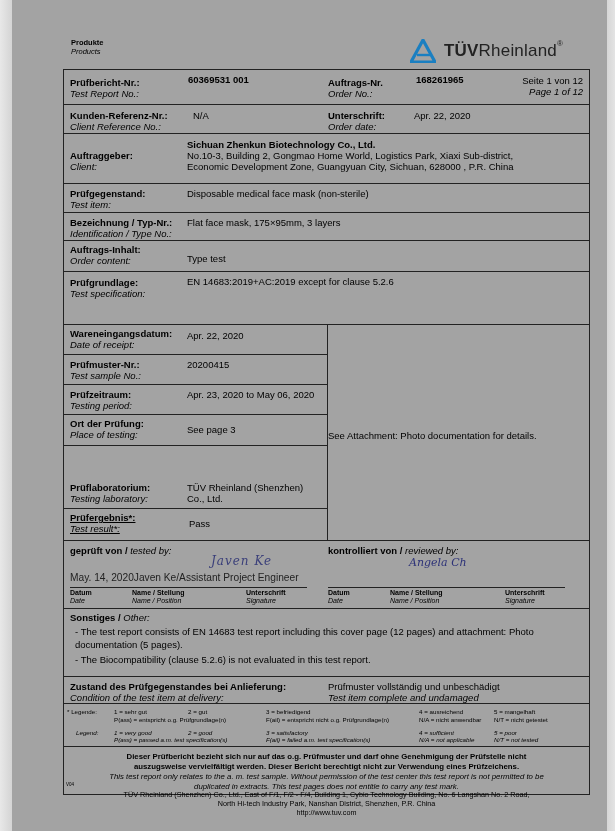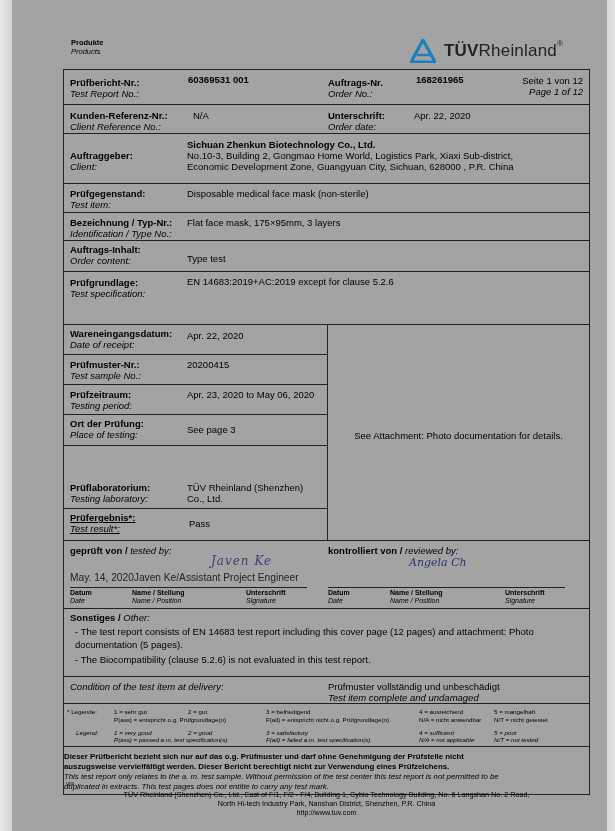"See Attachment: Photo documentation for" .split-right { justify-content: center -> flex-start }
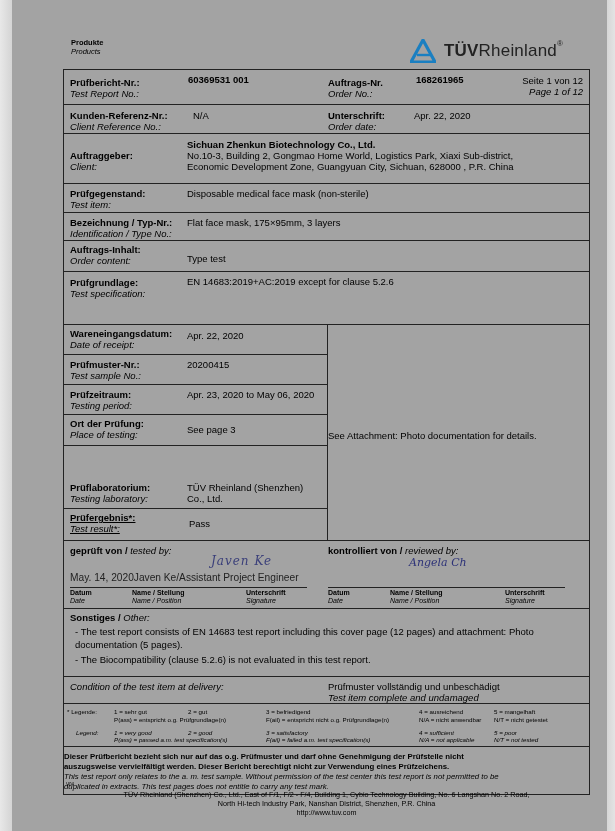"Zustand des Prüfgegenstandes bei" span.de { html: none -> <span>Zustand des Prüfgegenstandes bei Anlieferung:</span> }
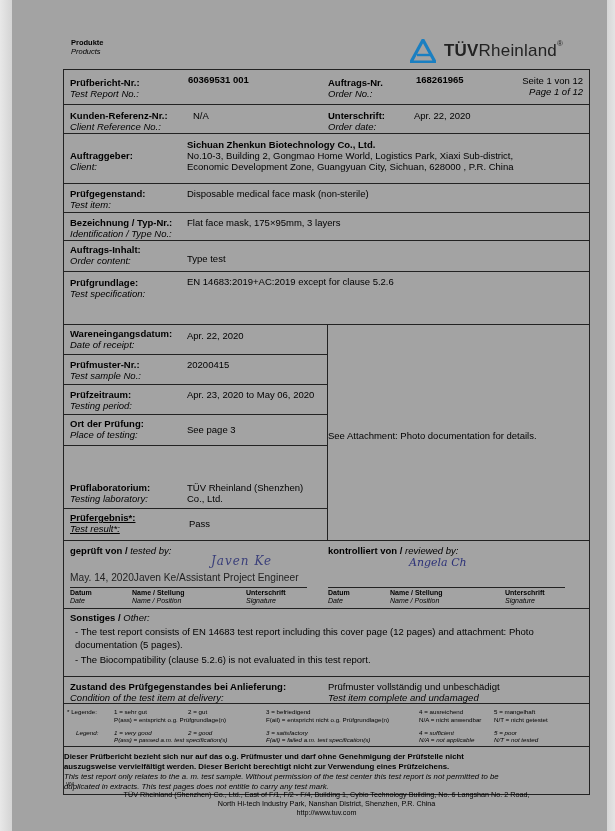"Dieser Prüfbericht bezieht sich nur" .disclaimer { text-align: none -> center }
